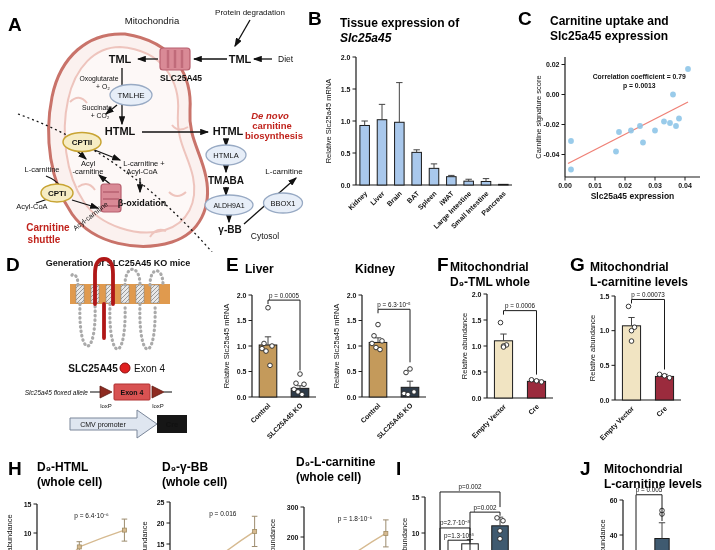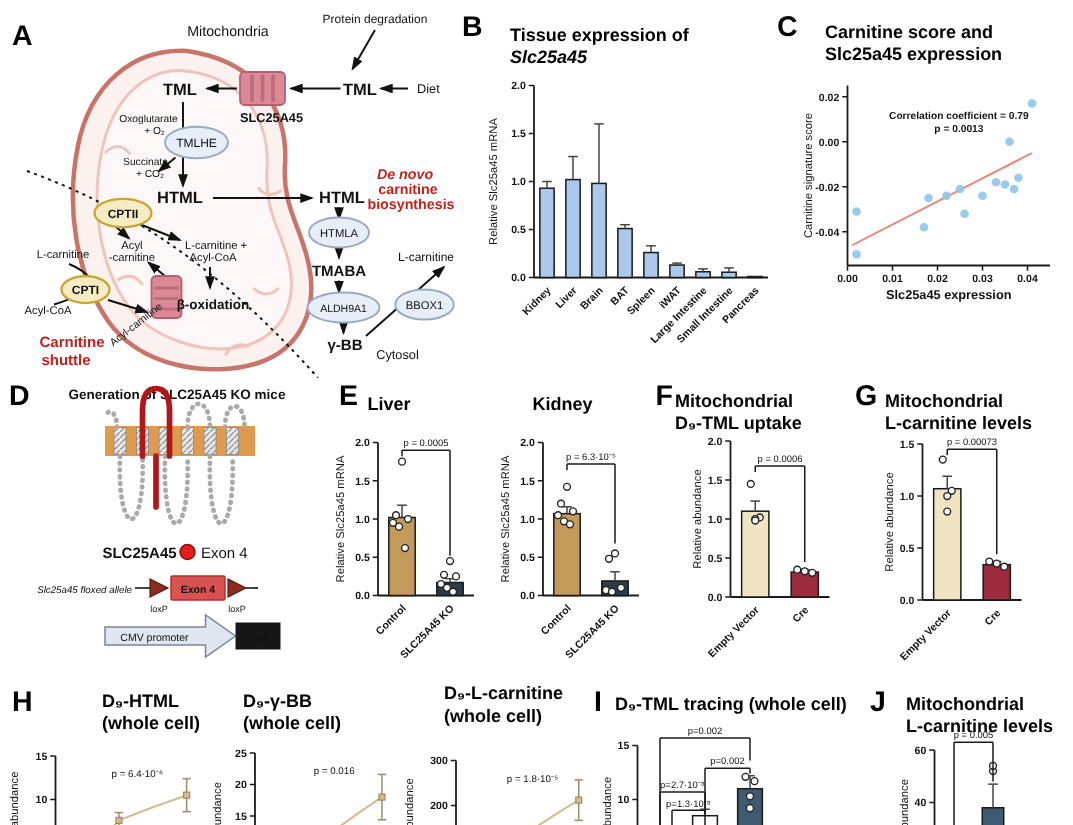"Carnitine score and" span { text: score -> uptake }
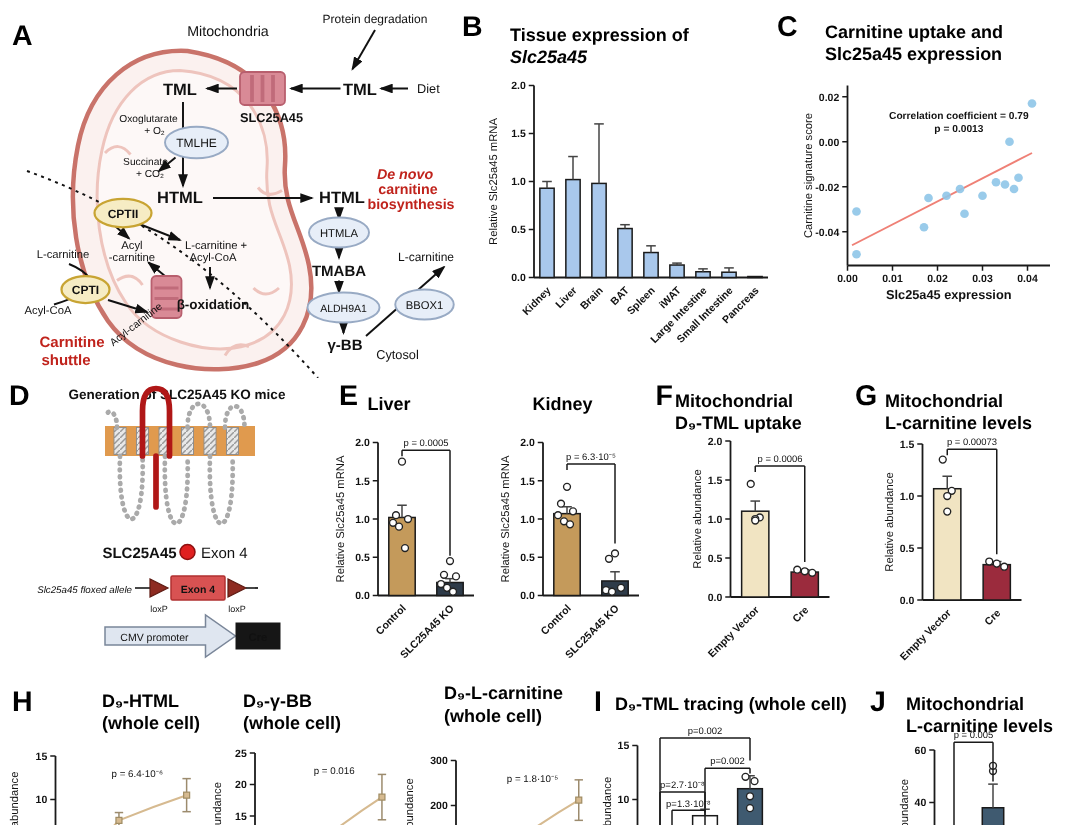"D₉-TML uptake" span { text: uptake -> whole }
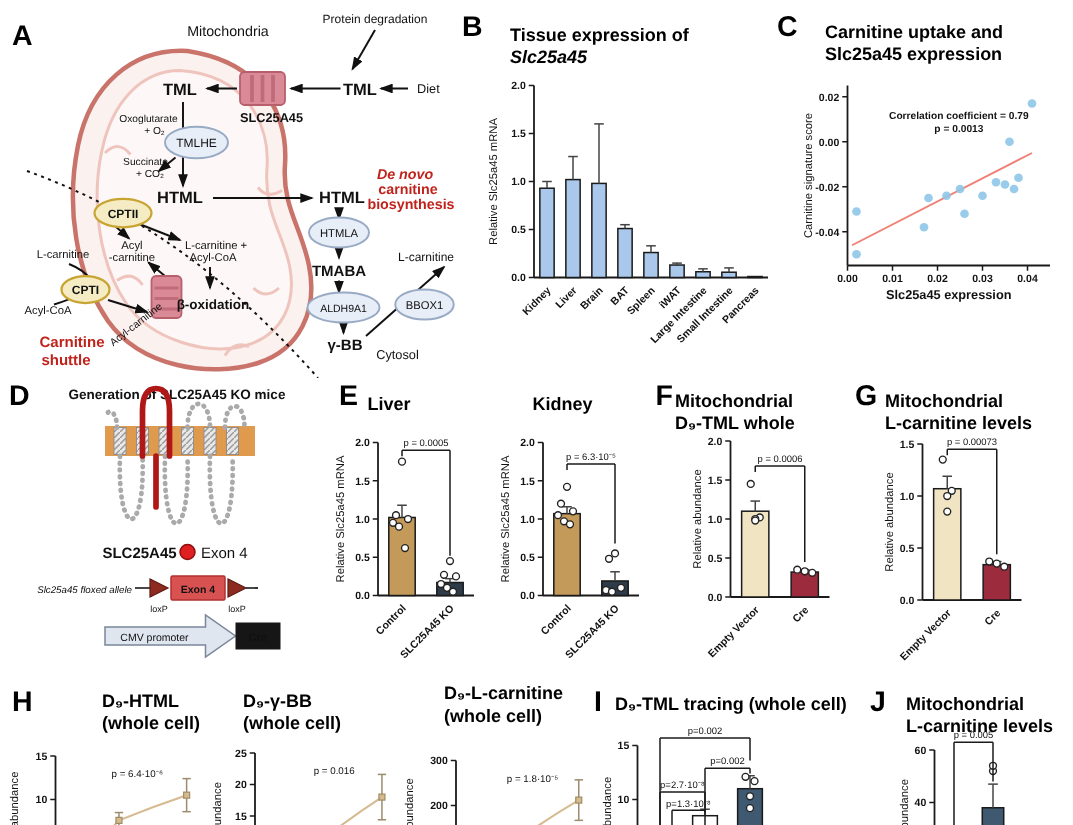"D₉-HTML" div.abs { left: 68px -> 37px }
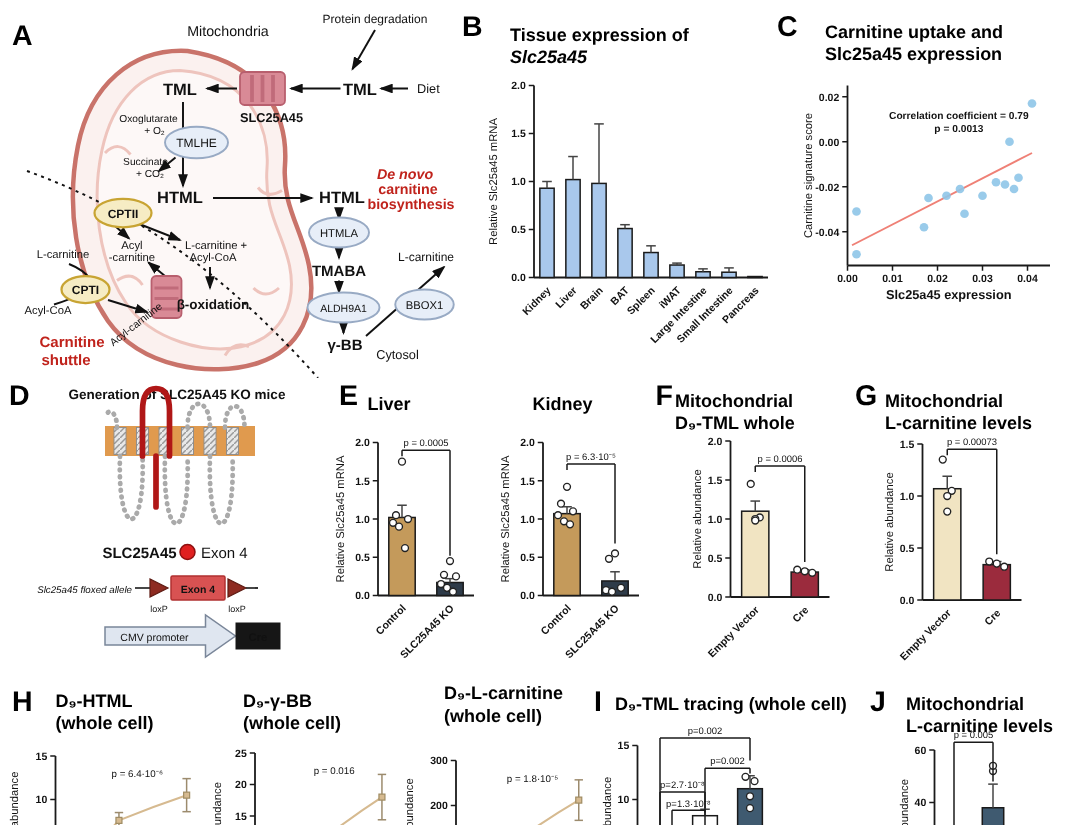"D₉-TML tracing (whole cell)" div.abs { html: <div>D₉-TML tracing (whole cell)</div> -> none }
